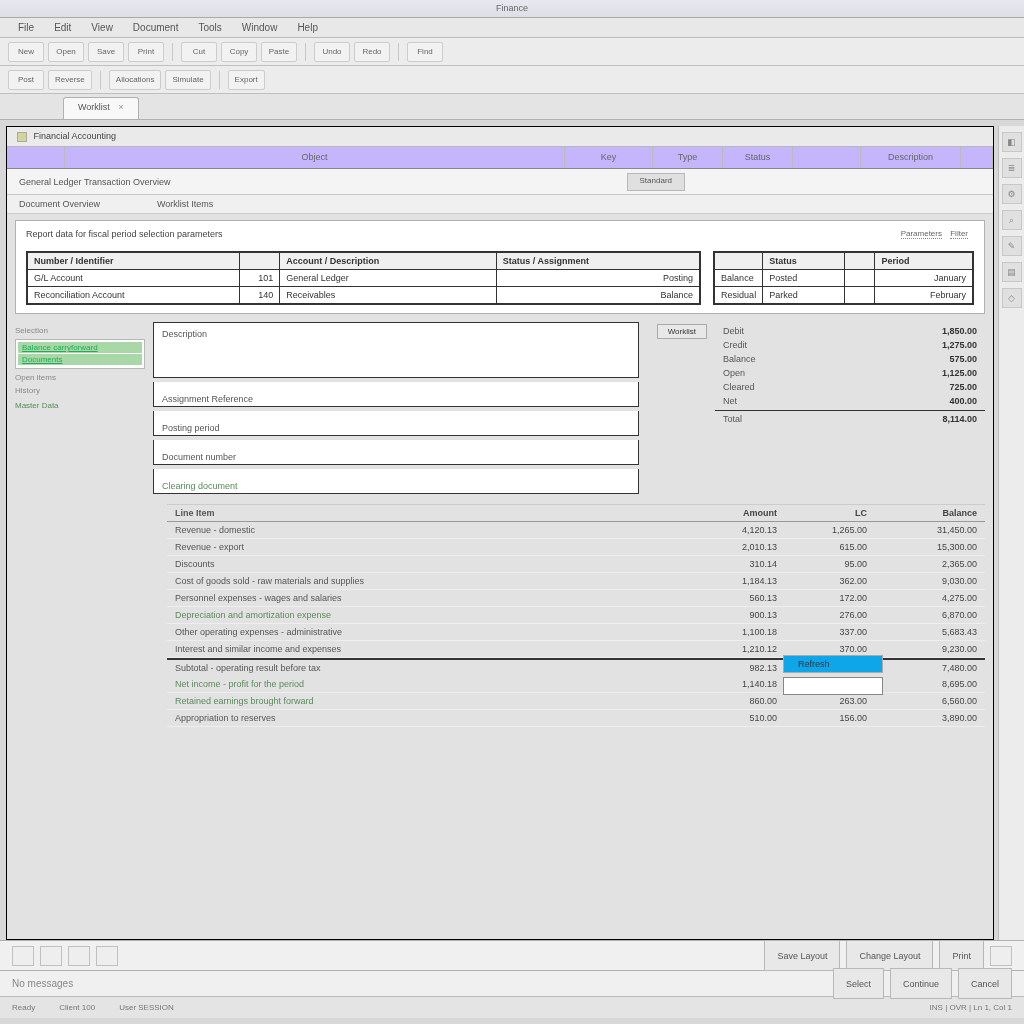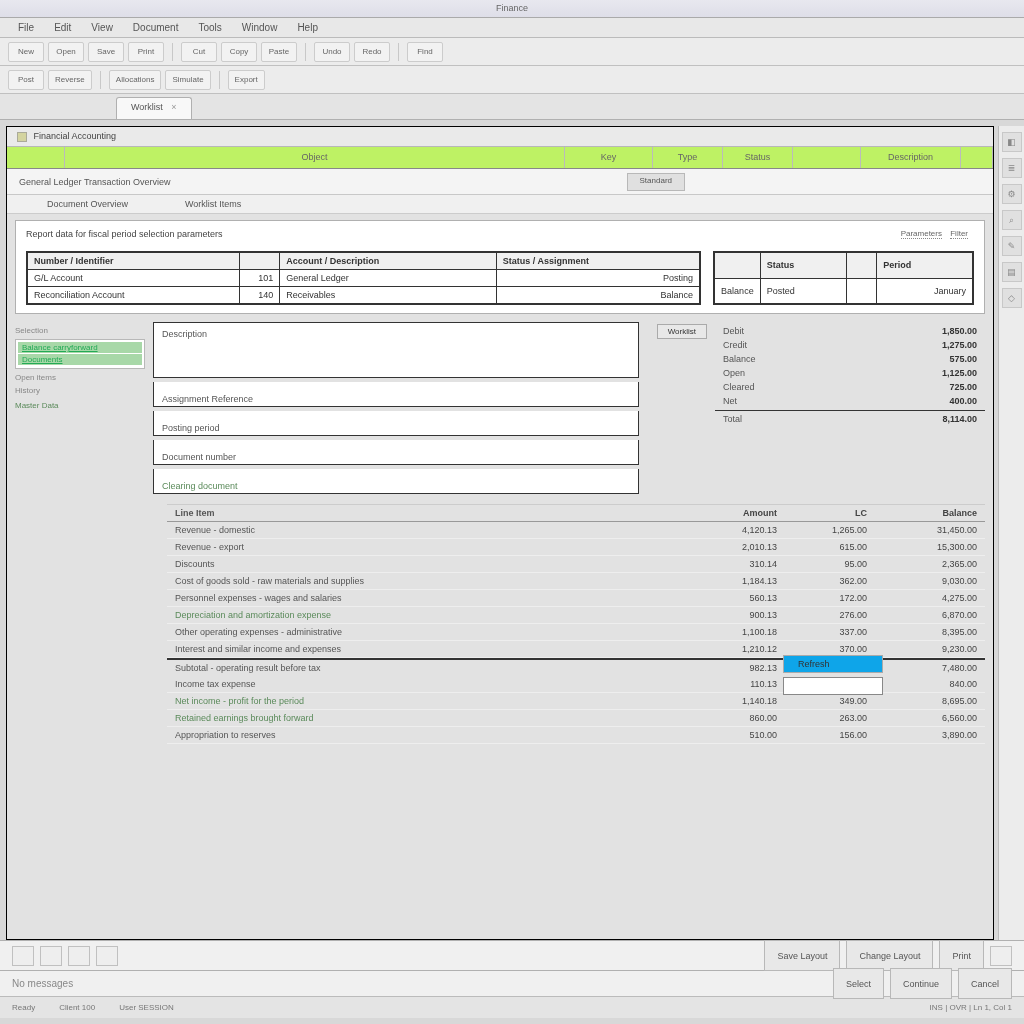"Worklist ×" .tabrow { padding-left: 116px -> 63px }
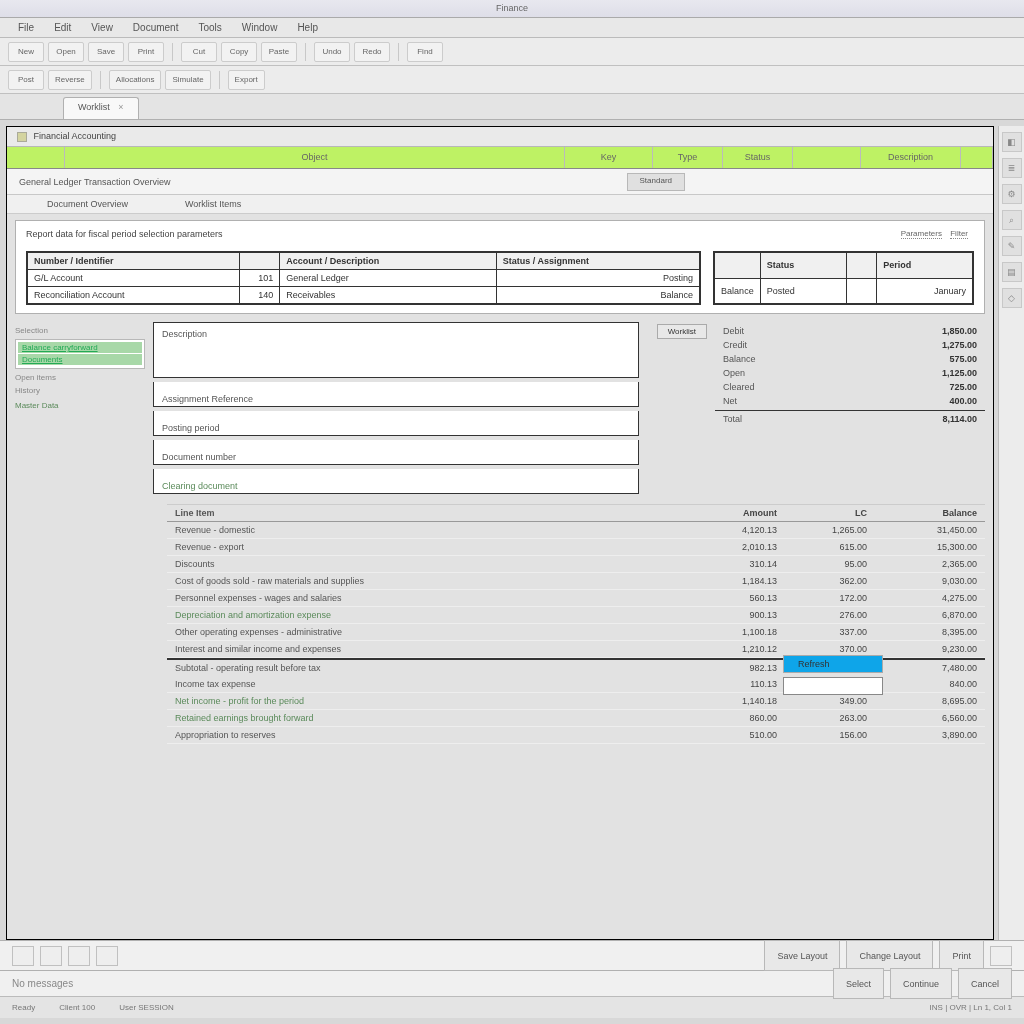"Object" .col-headers { background: #bef264 -> #c4b5fd }
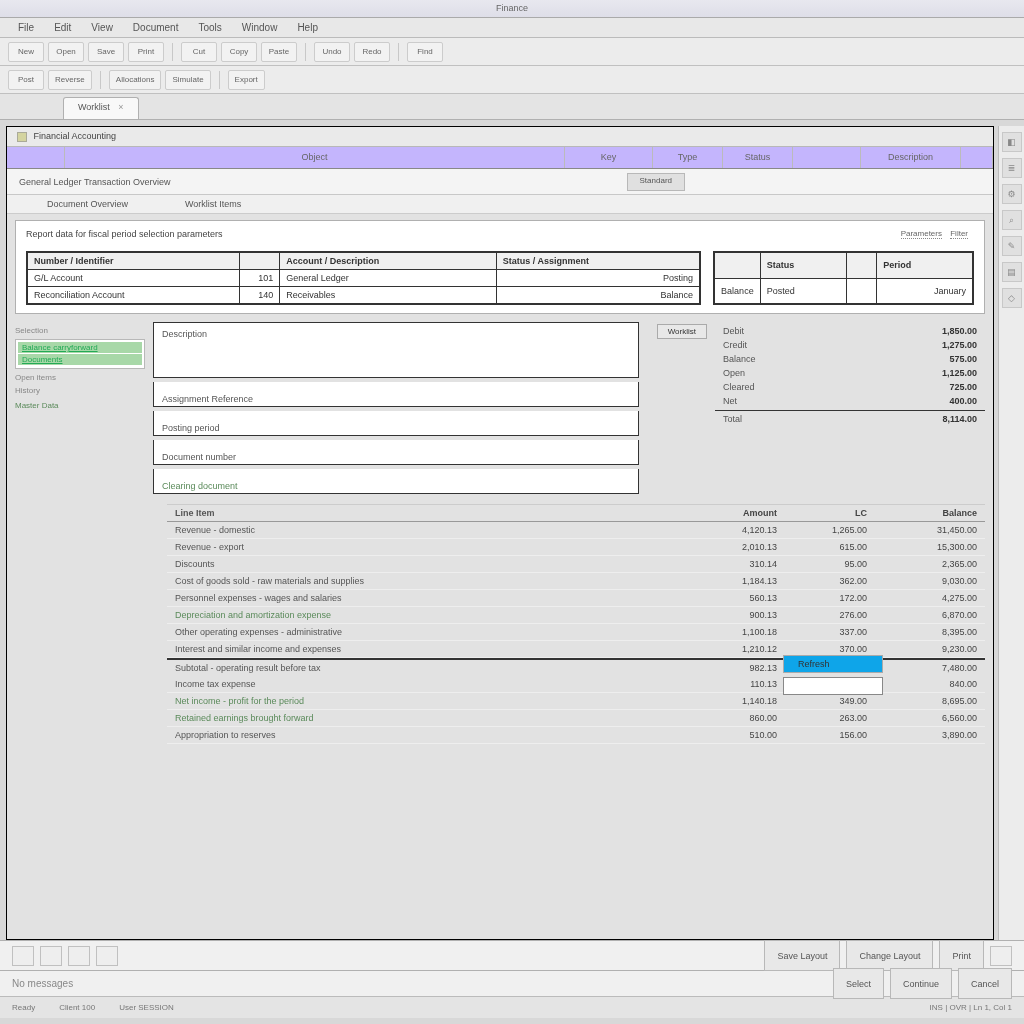"Document Overview" .subhead span:first-child { margin-left: 28px -> none }
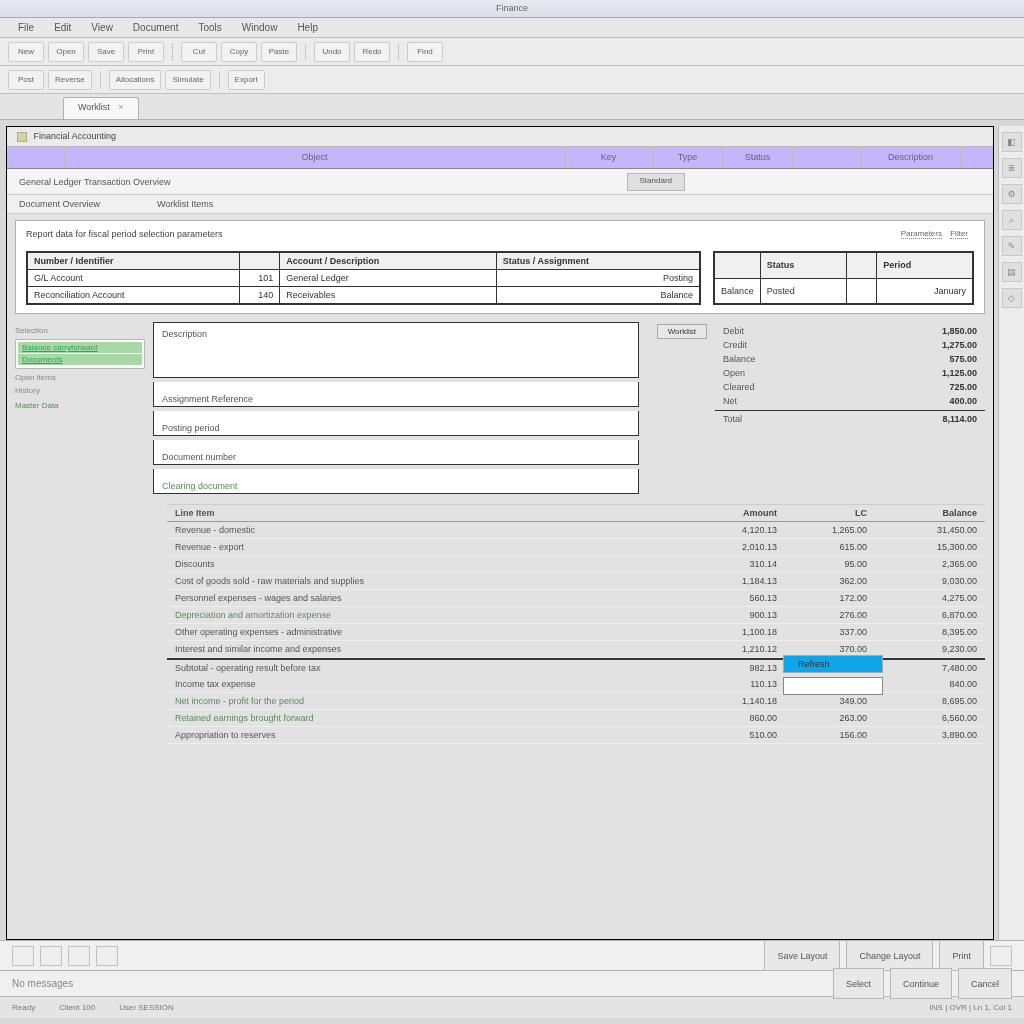"Residual" tr { html: none -> <tr> <td>Residual</td> <td>Parked</td> <td></td> <td>February</td> </tr> }
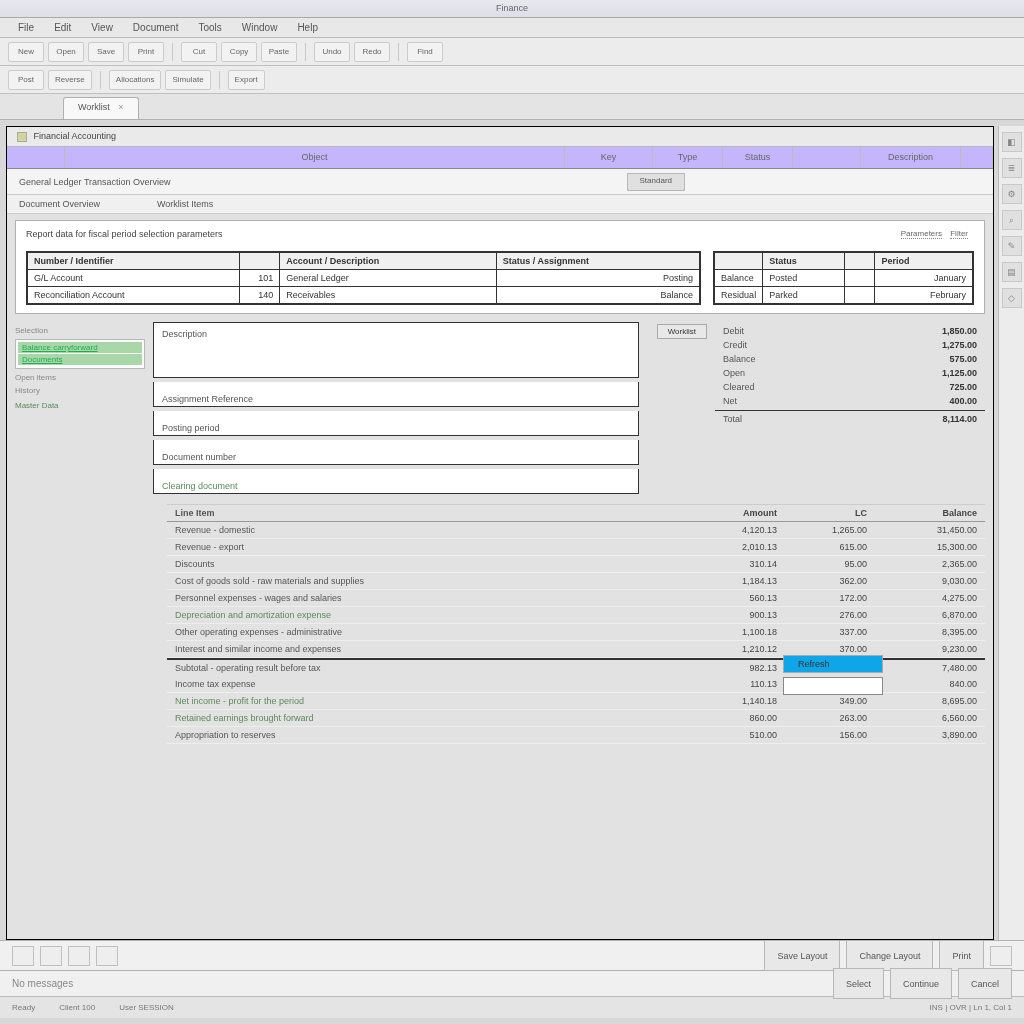"8,395.00" span.dc3 { text: 8,395.00 -> 5,683.43 }
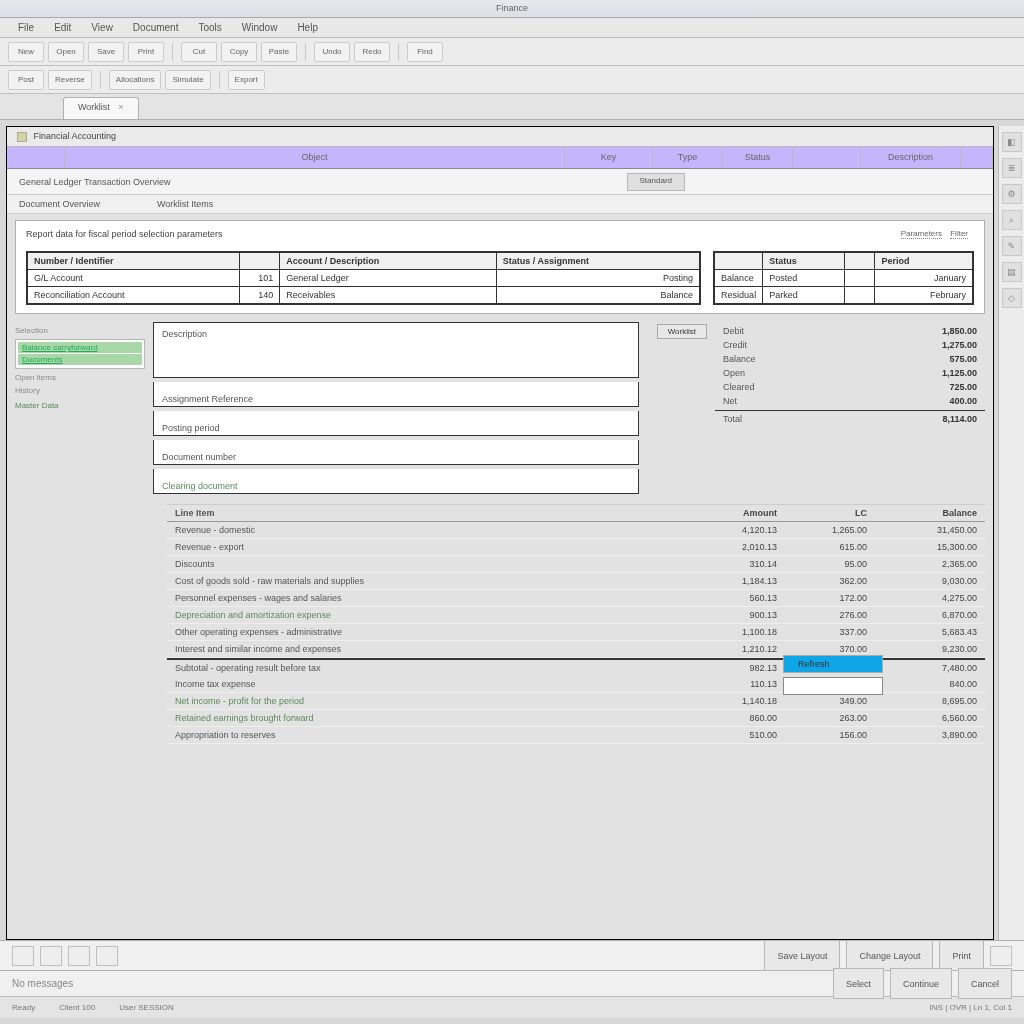"Income tax expense" div.drow { html: <div> <span>Income tax expense</span> <span>110.13</span> <span>34.00</span> <span>840.00</span> </div> -> none }
